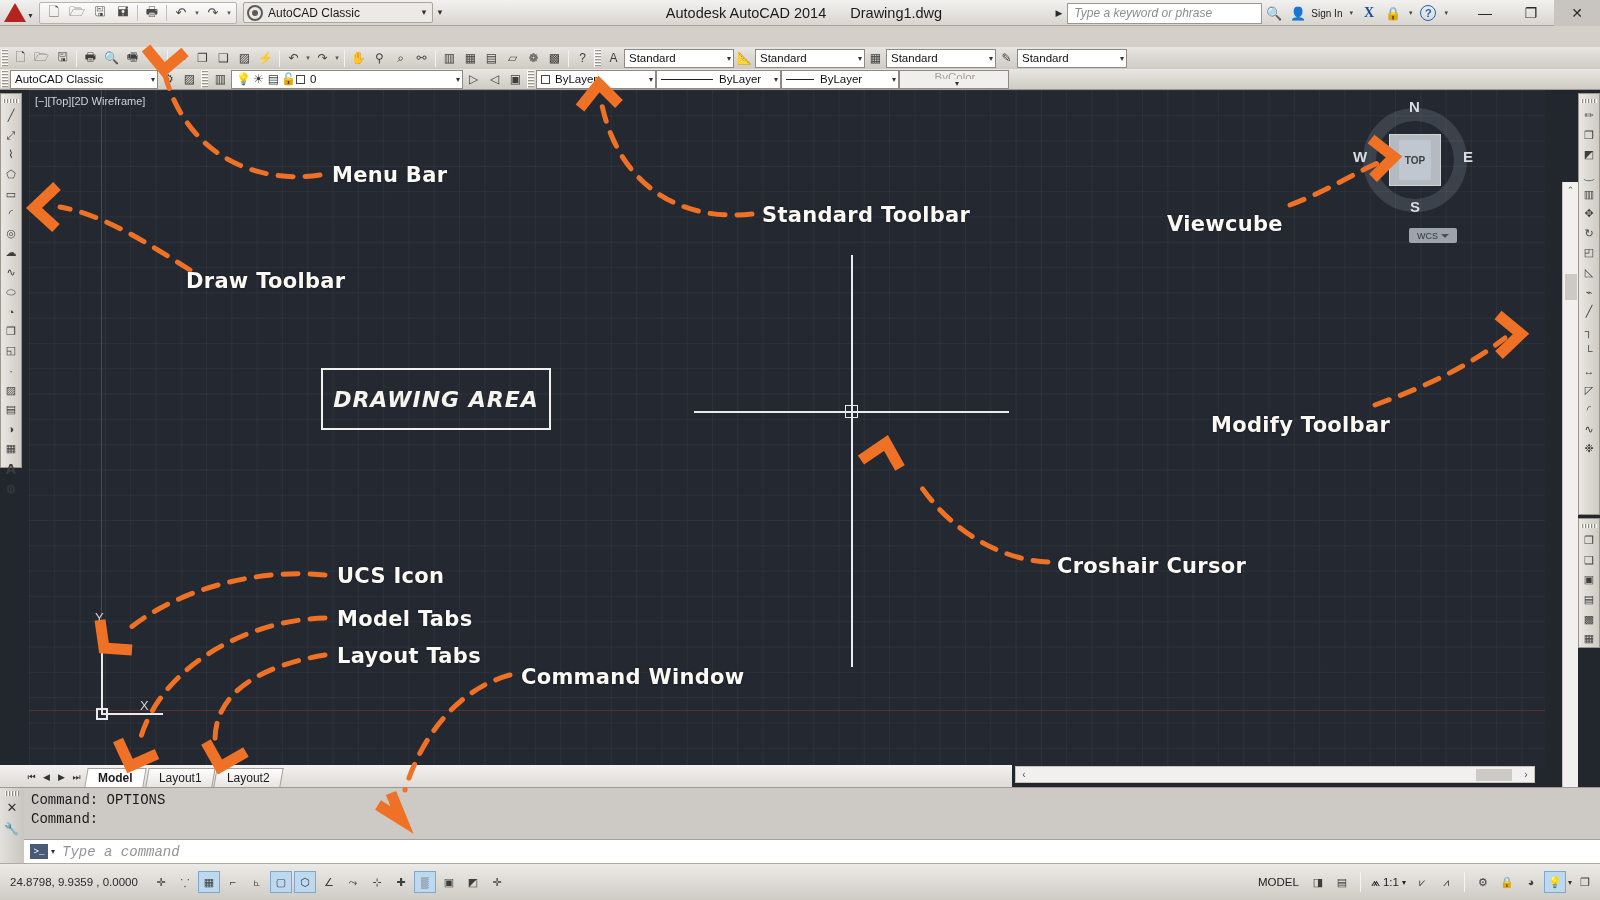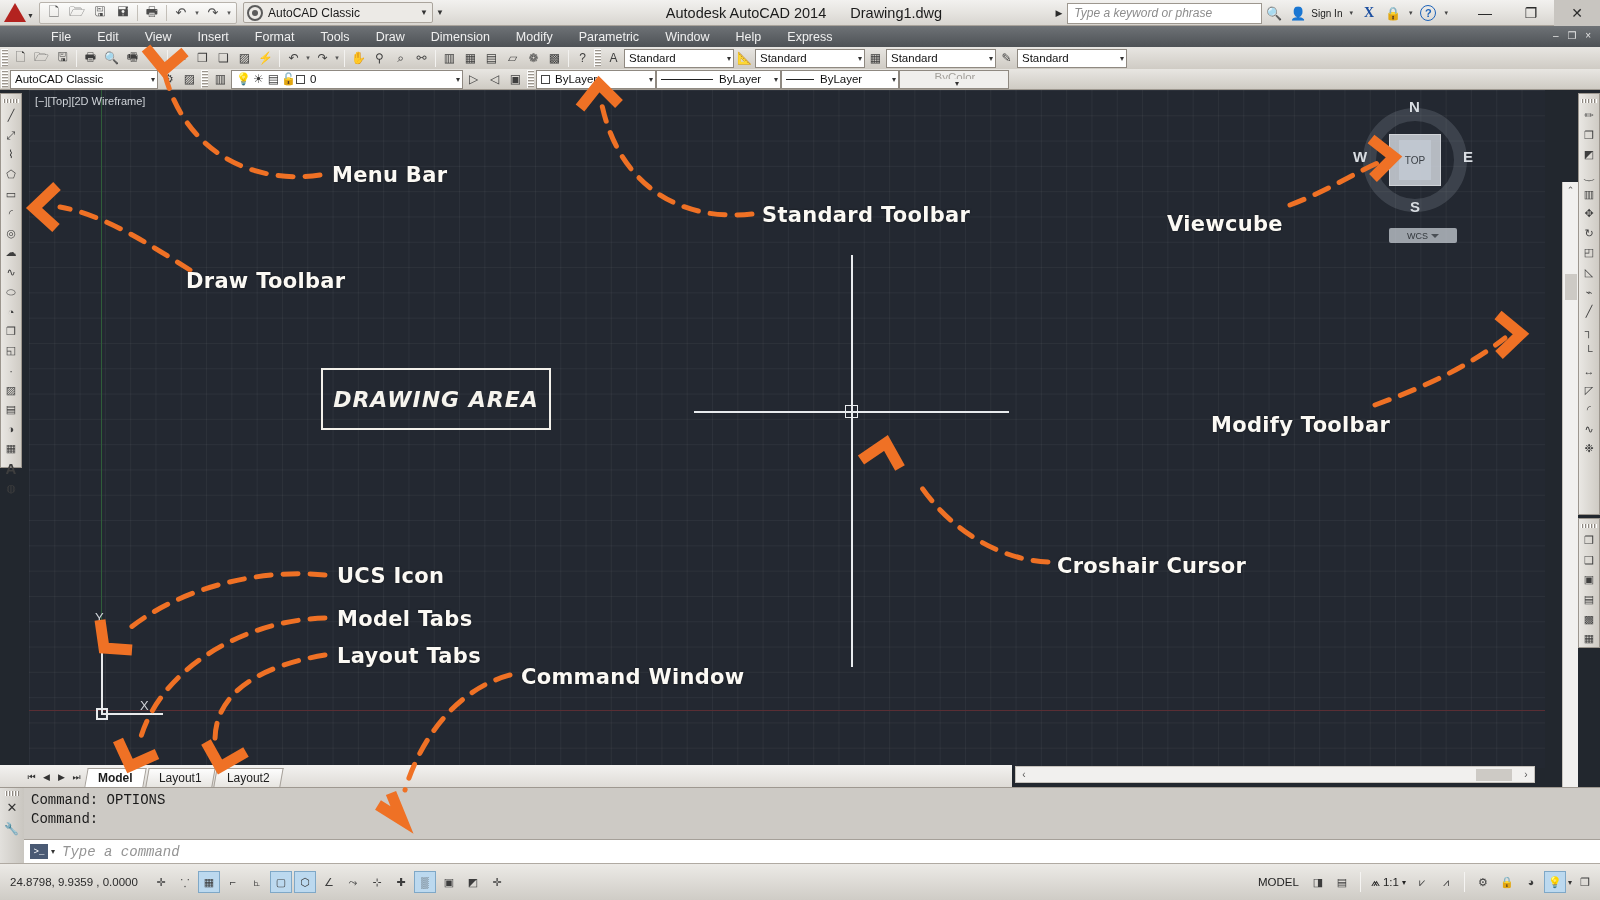"File" div.menubar { html: <div> <div>File</div> <div>Edit</div> <div>View</div> <div>Insert</div> <div>Format</div> <div>Tools</div> <div>Draw</div> <div>Dimension</div> <div>Modify</div> <div>Parametric</div> <div>Window</div> <div>Help</div> <div>Express</div> <div>– ❐ ×</div> </div> -> none }
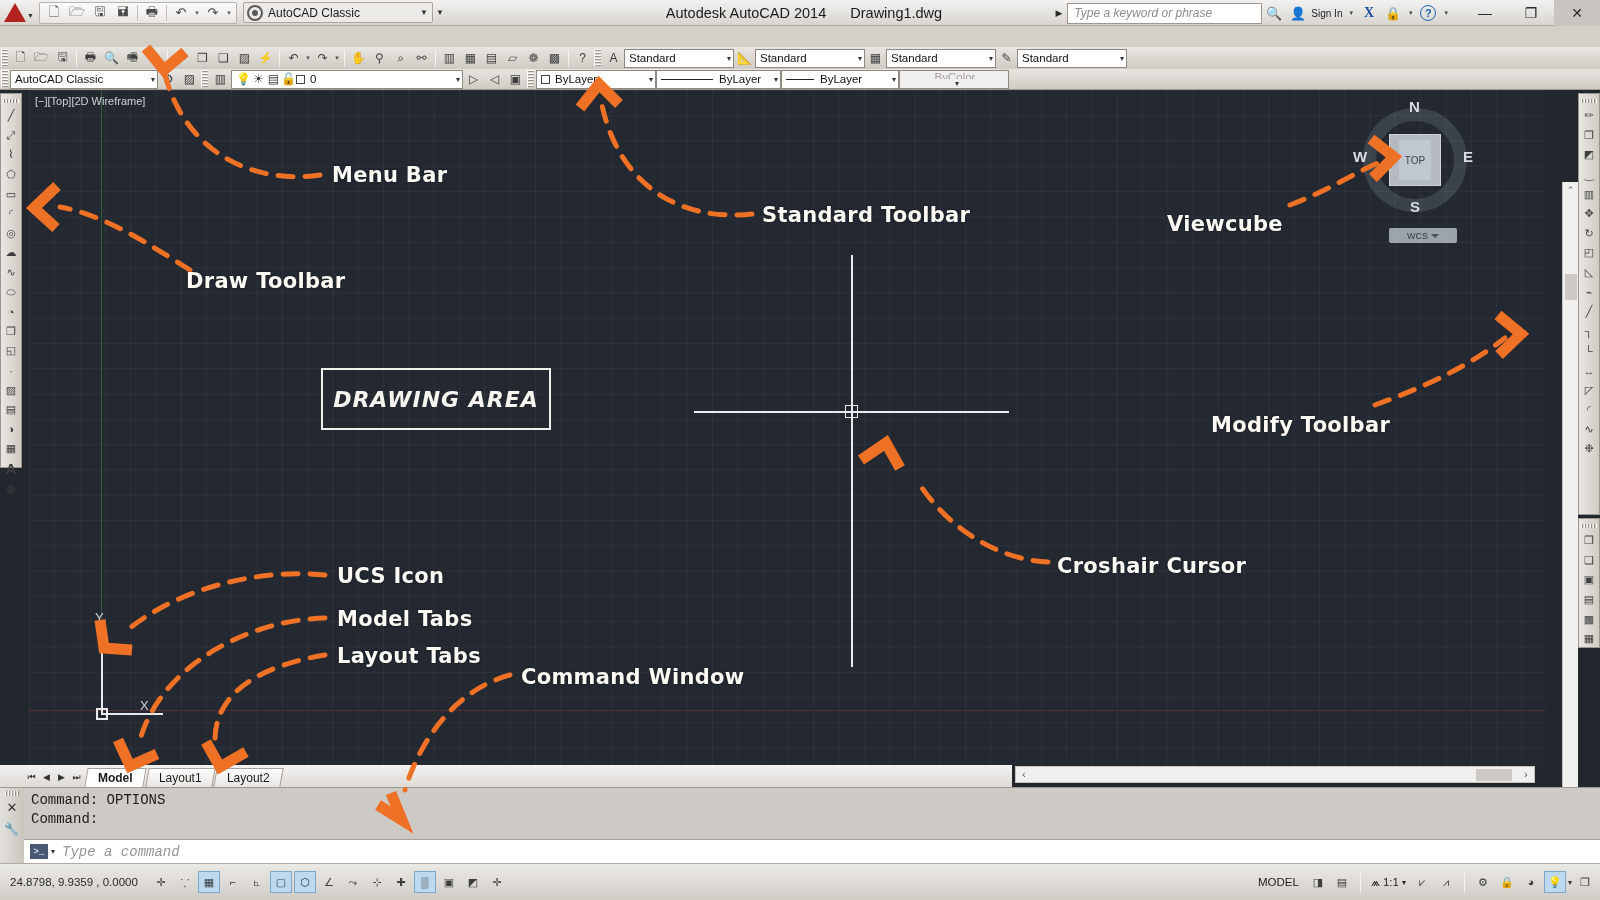"TOP" .vc-inner { font-weight: normal -> bold }
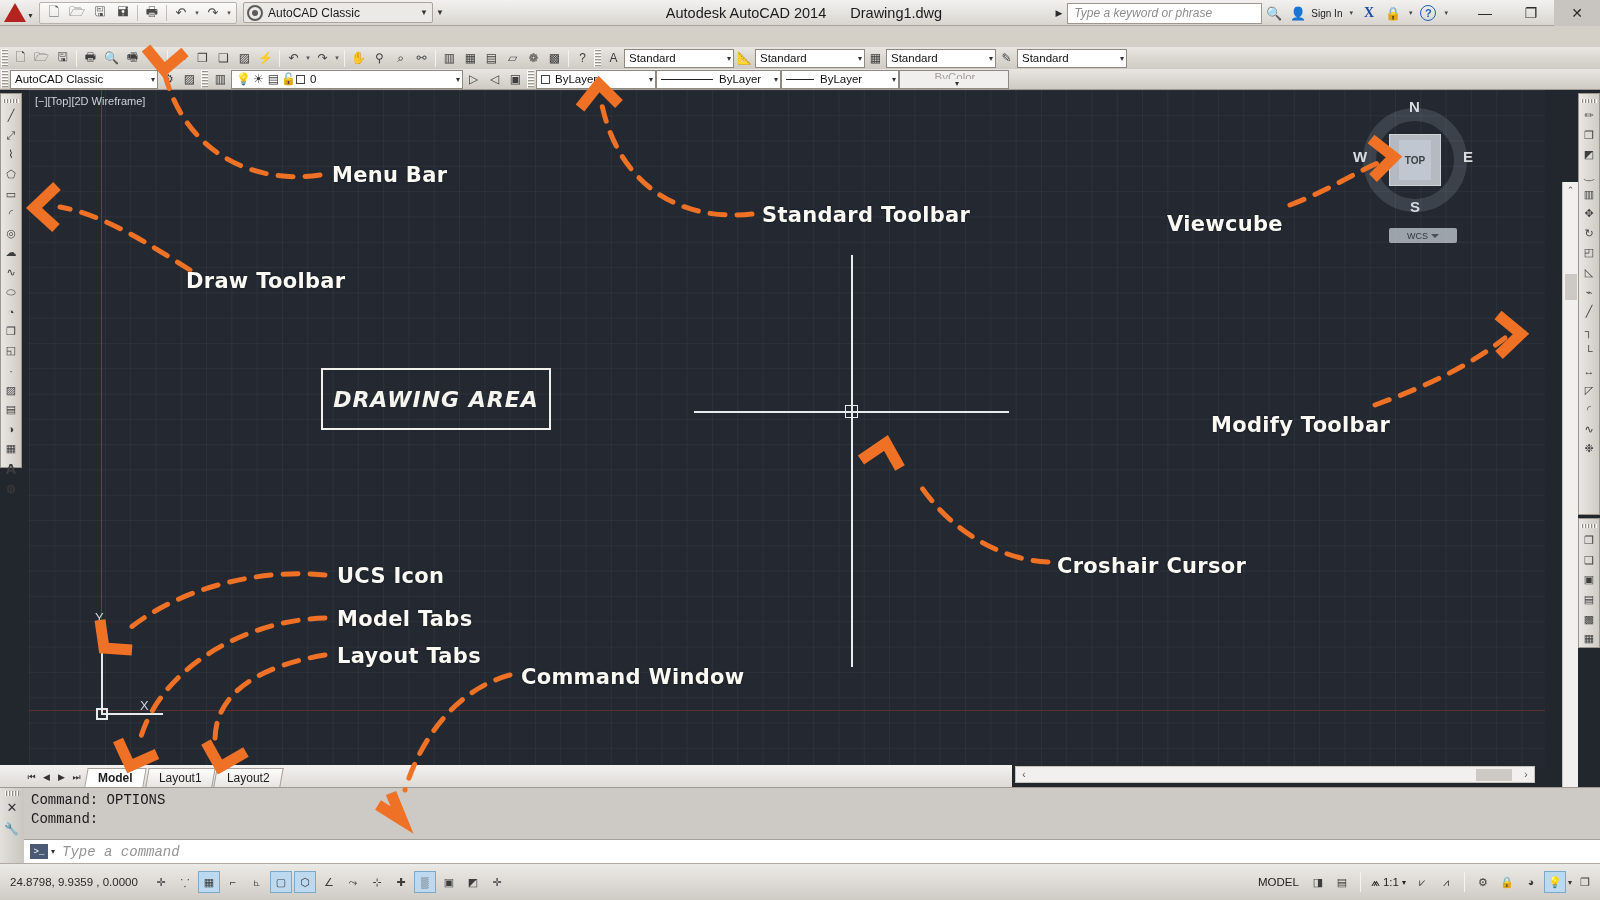"WCS" .wcs { width: 68px -> 48px }
